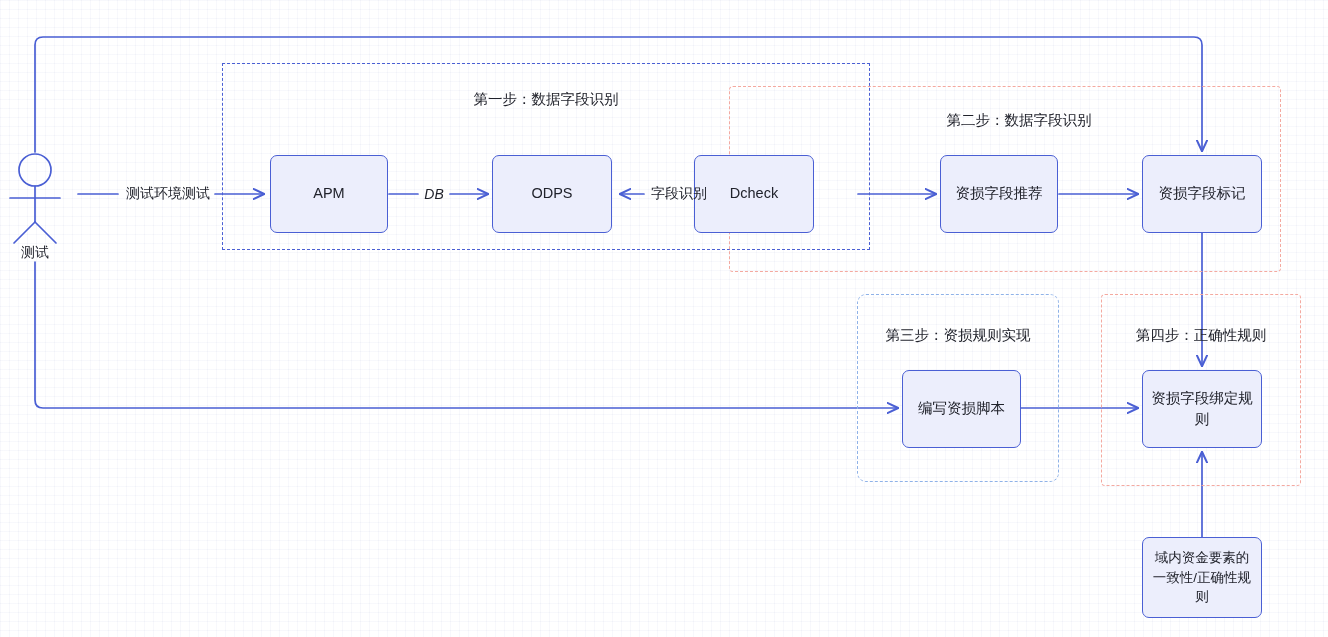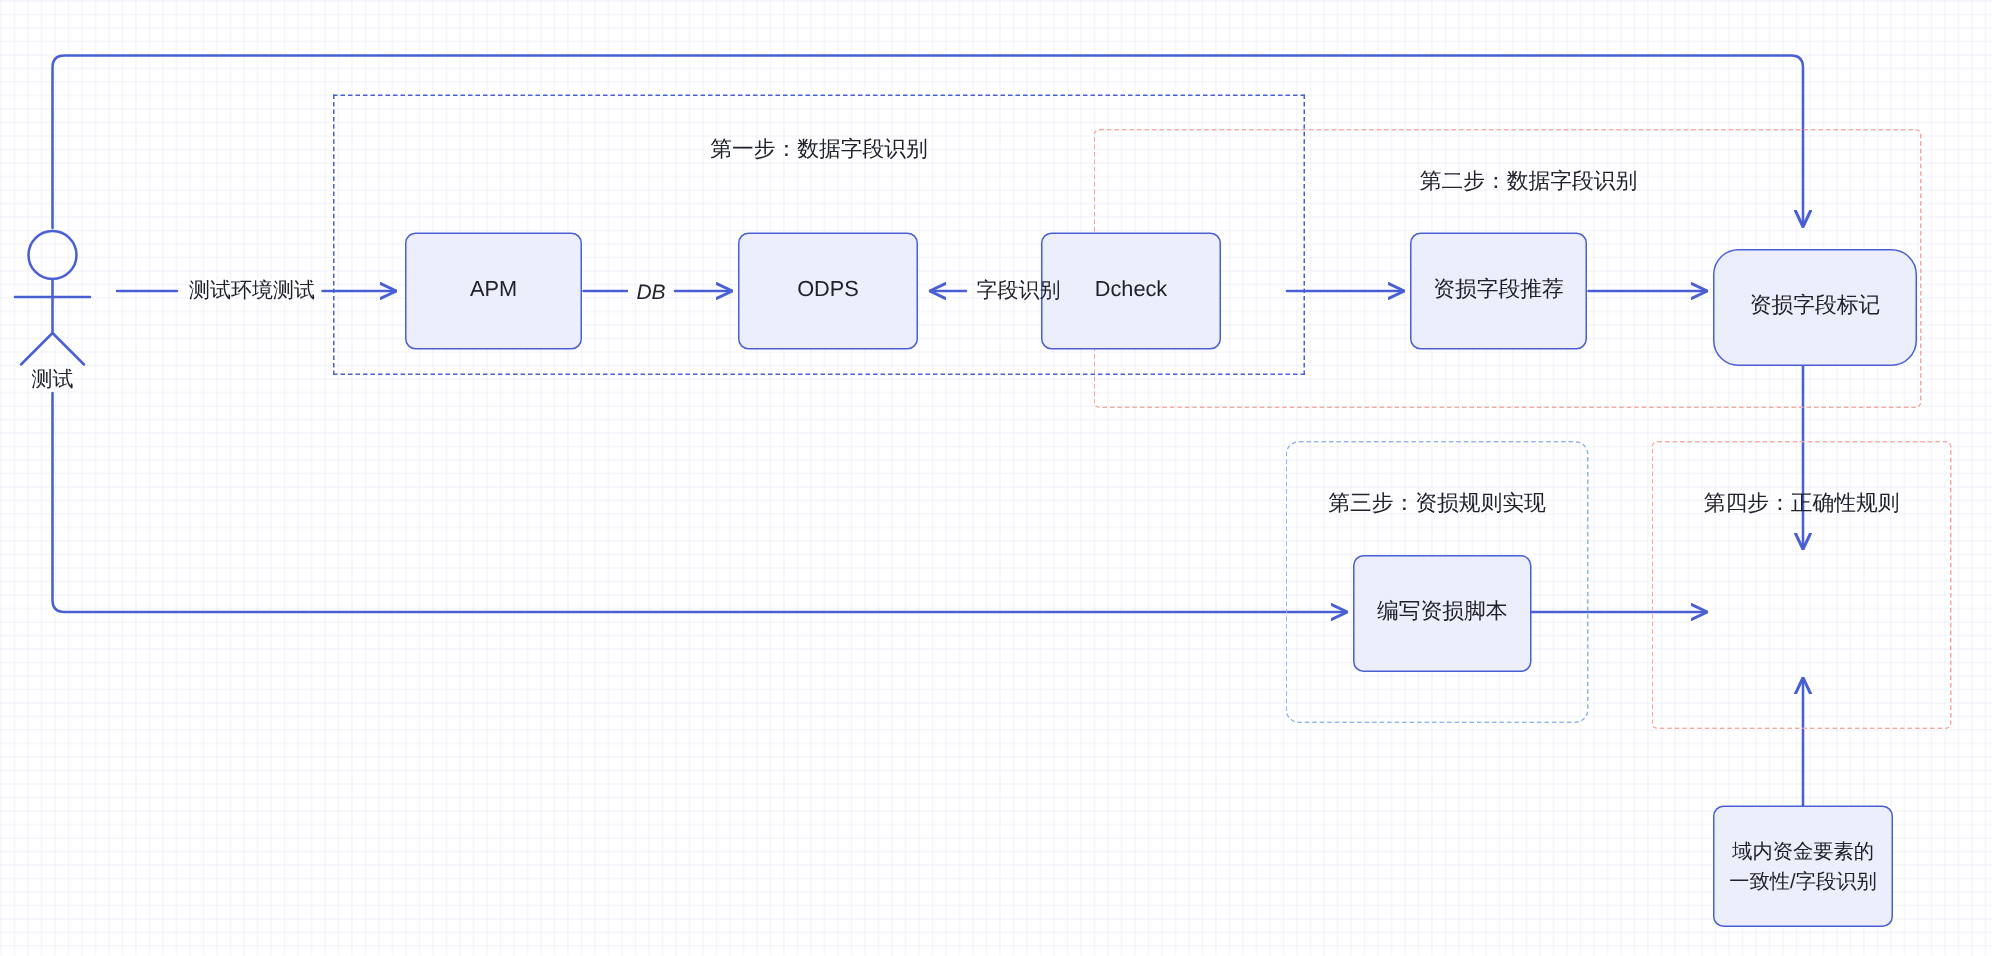"资损字段标记" div.node { border-radius: 17px -> none; top: 166px -> 155px; width: 136px -> 120px }
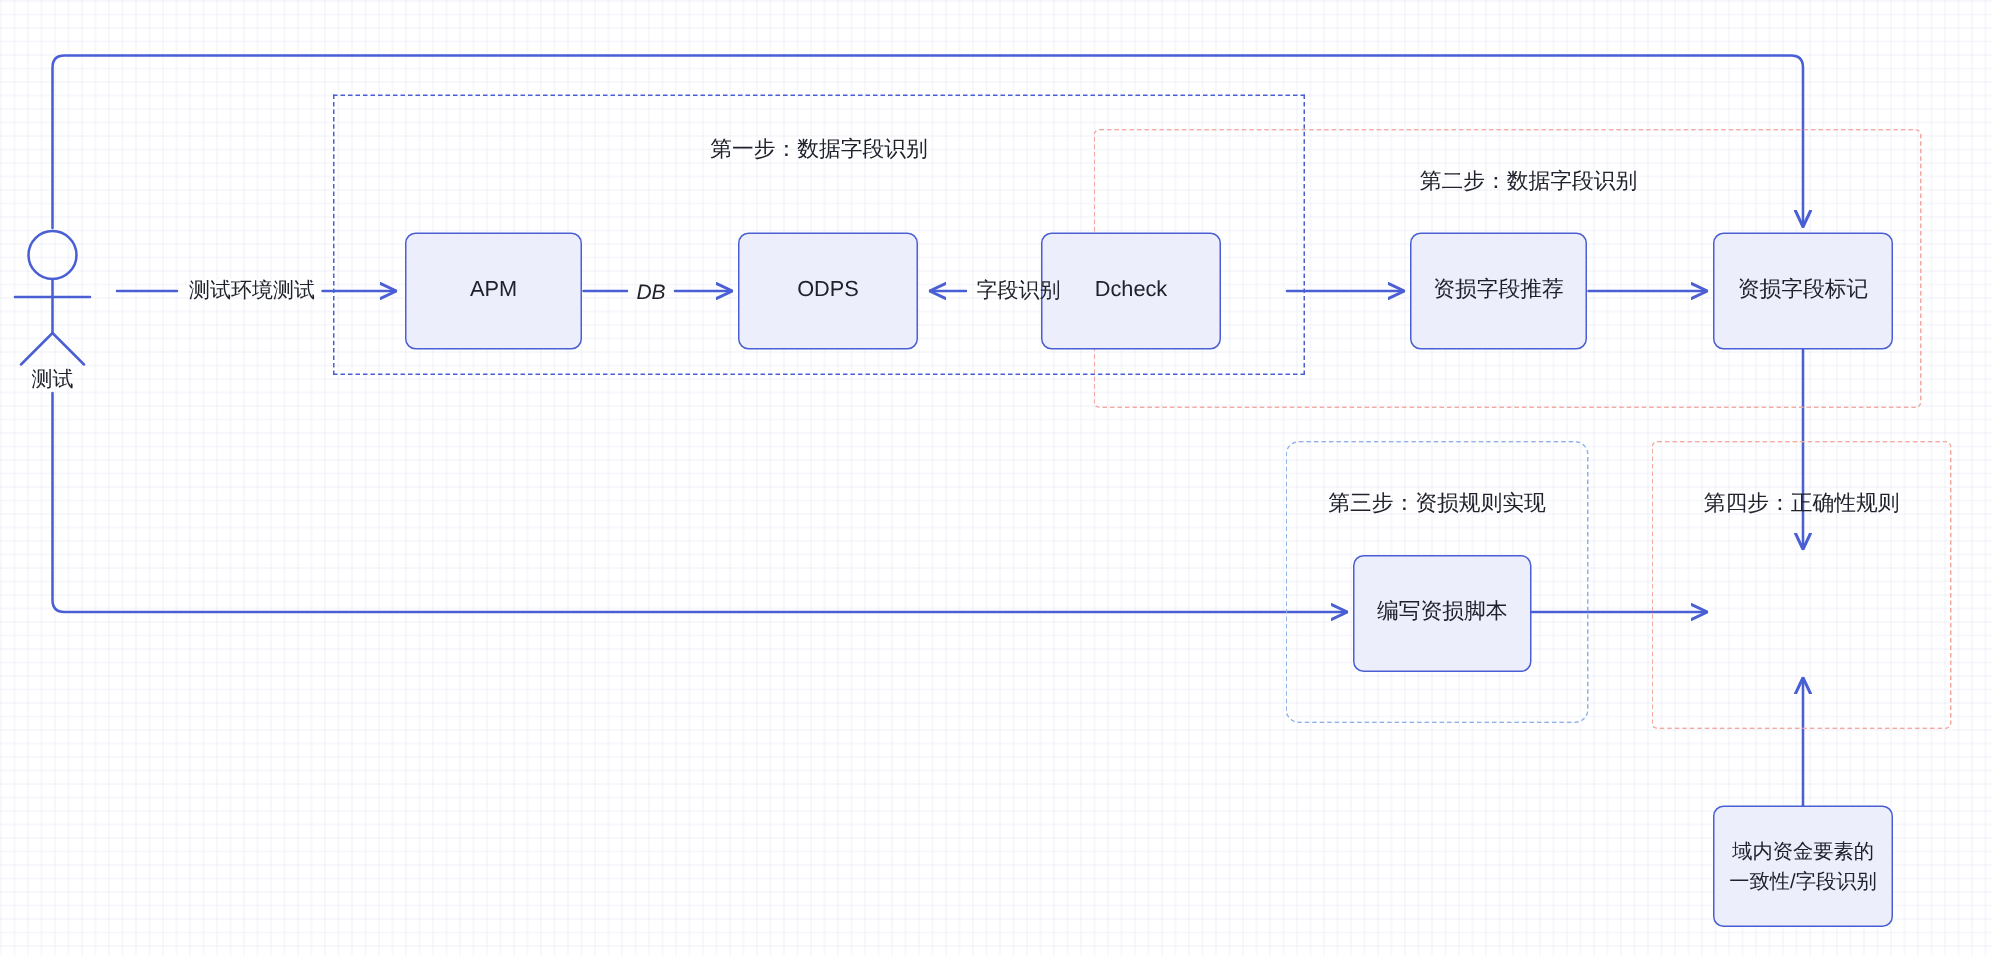"资损字段绑定规则" div.node { html: none -> <div>资损字段绑定规则</div> }
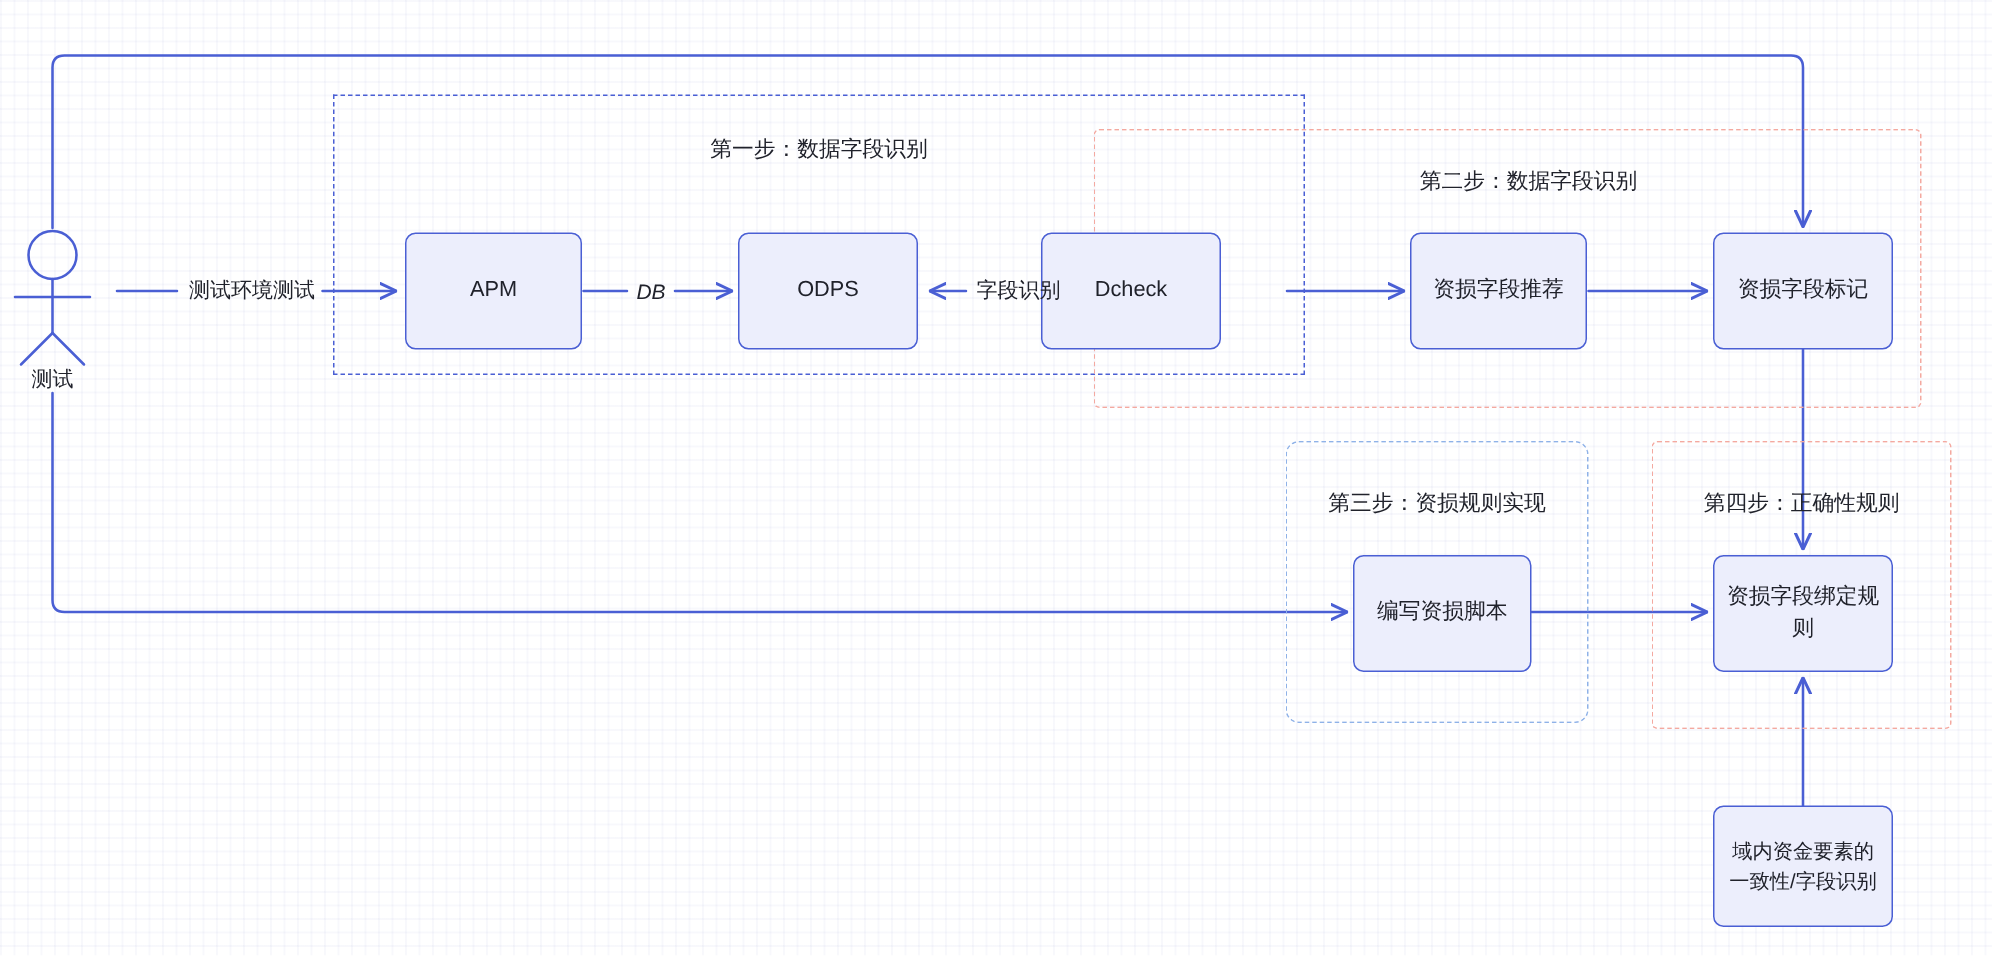"域内资金要素的一致性/字段识别" div.node { text: /字段识别 -> /正确性规则 }
